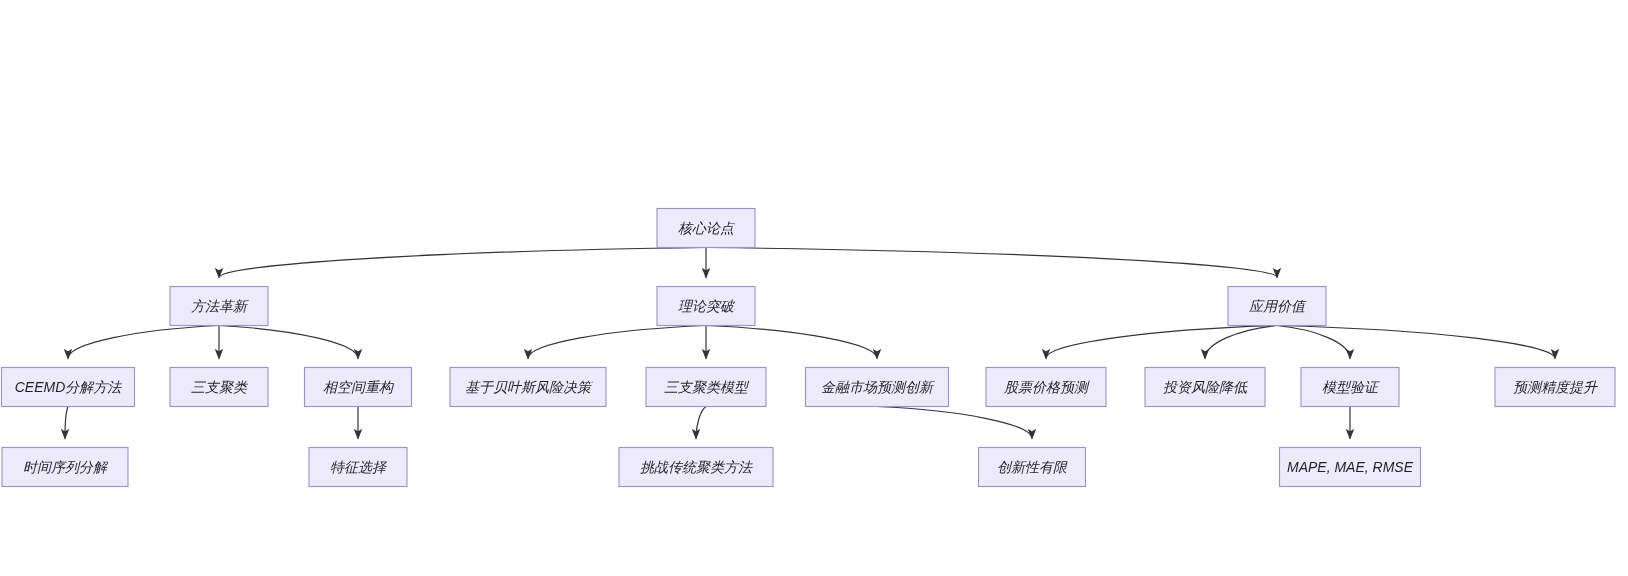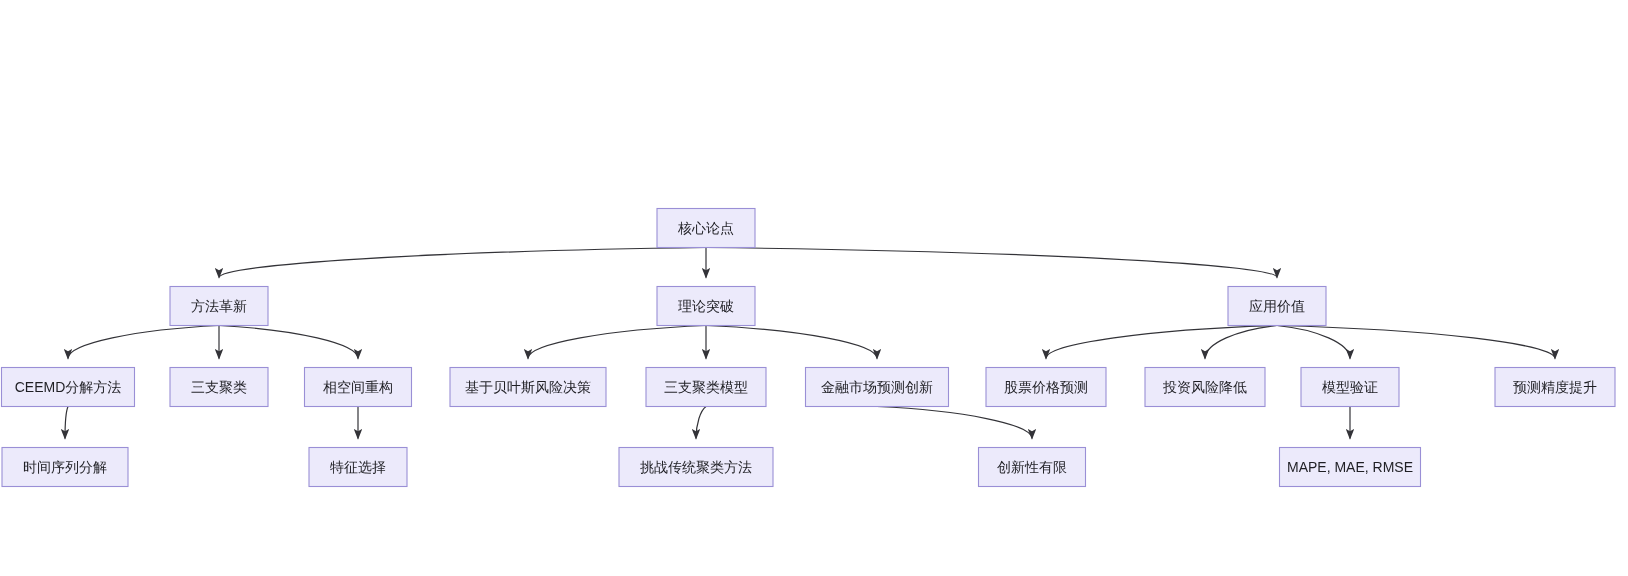"核心论点" #diagram-root { font-style: none -> italic }
